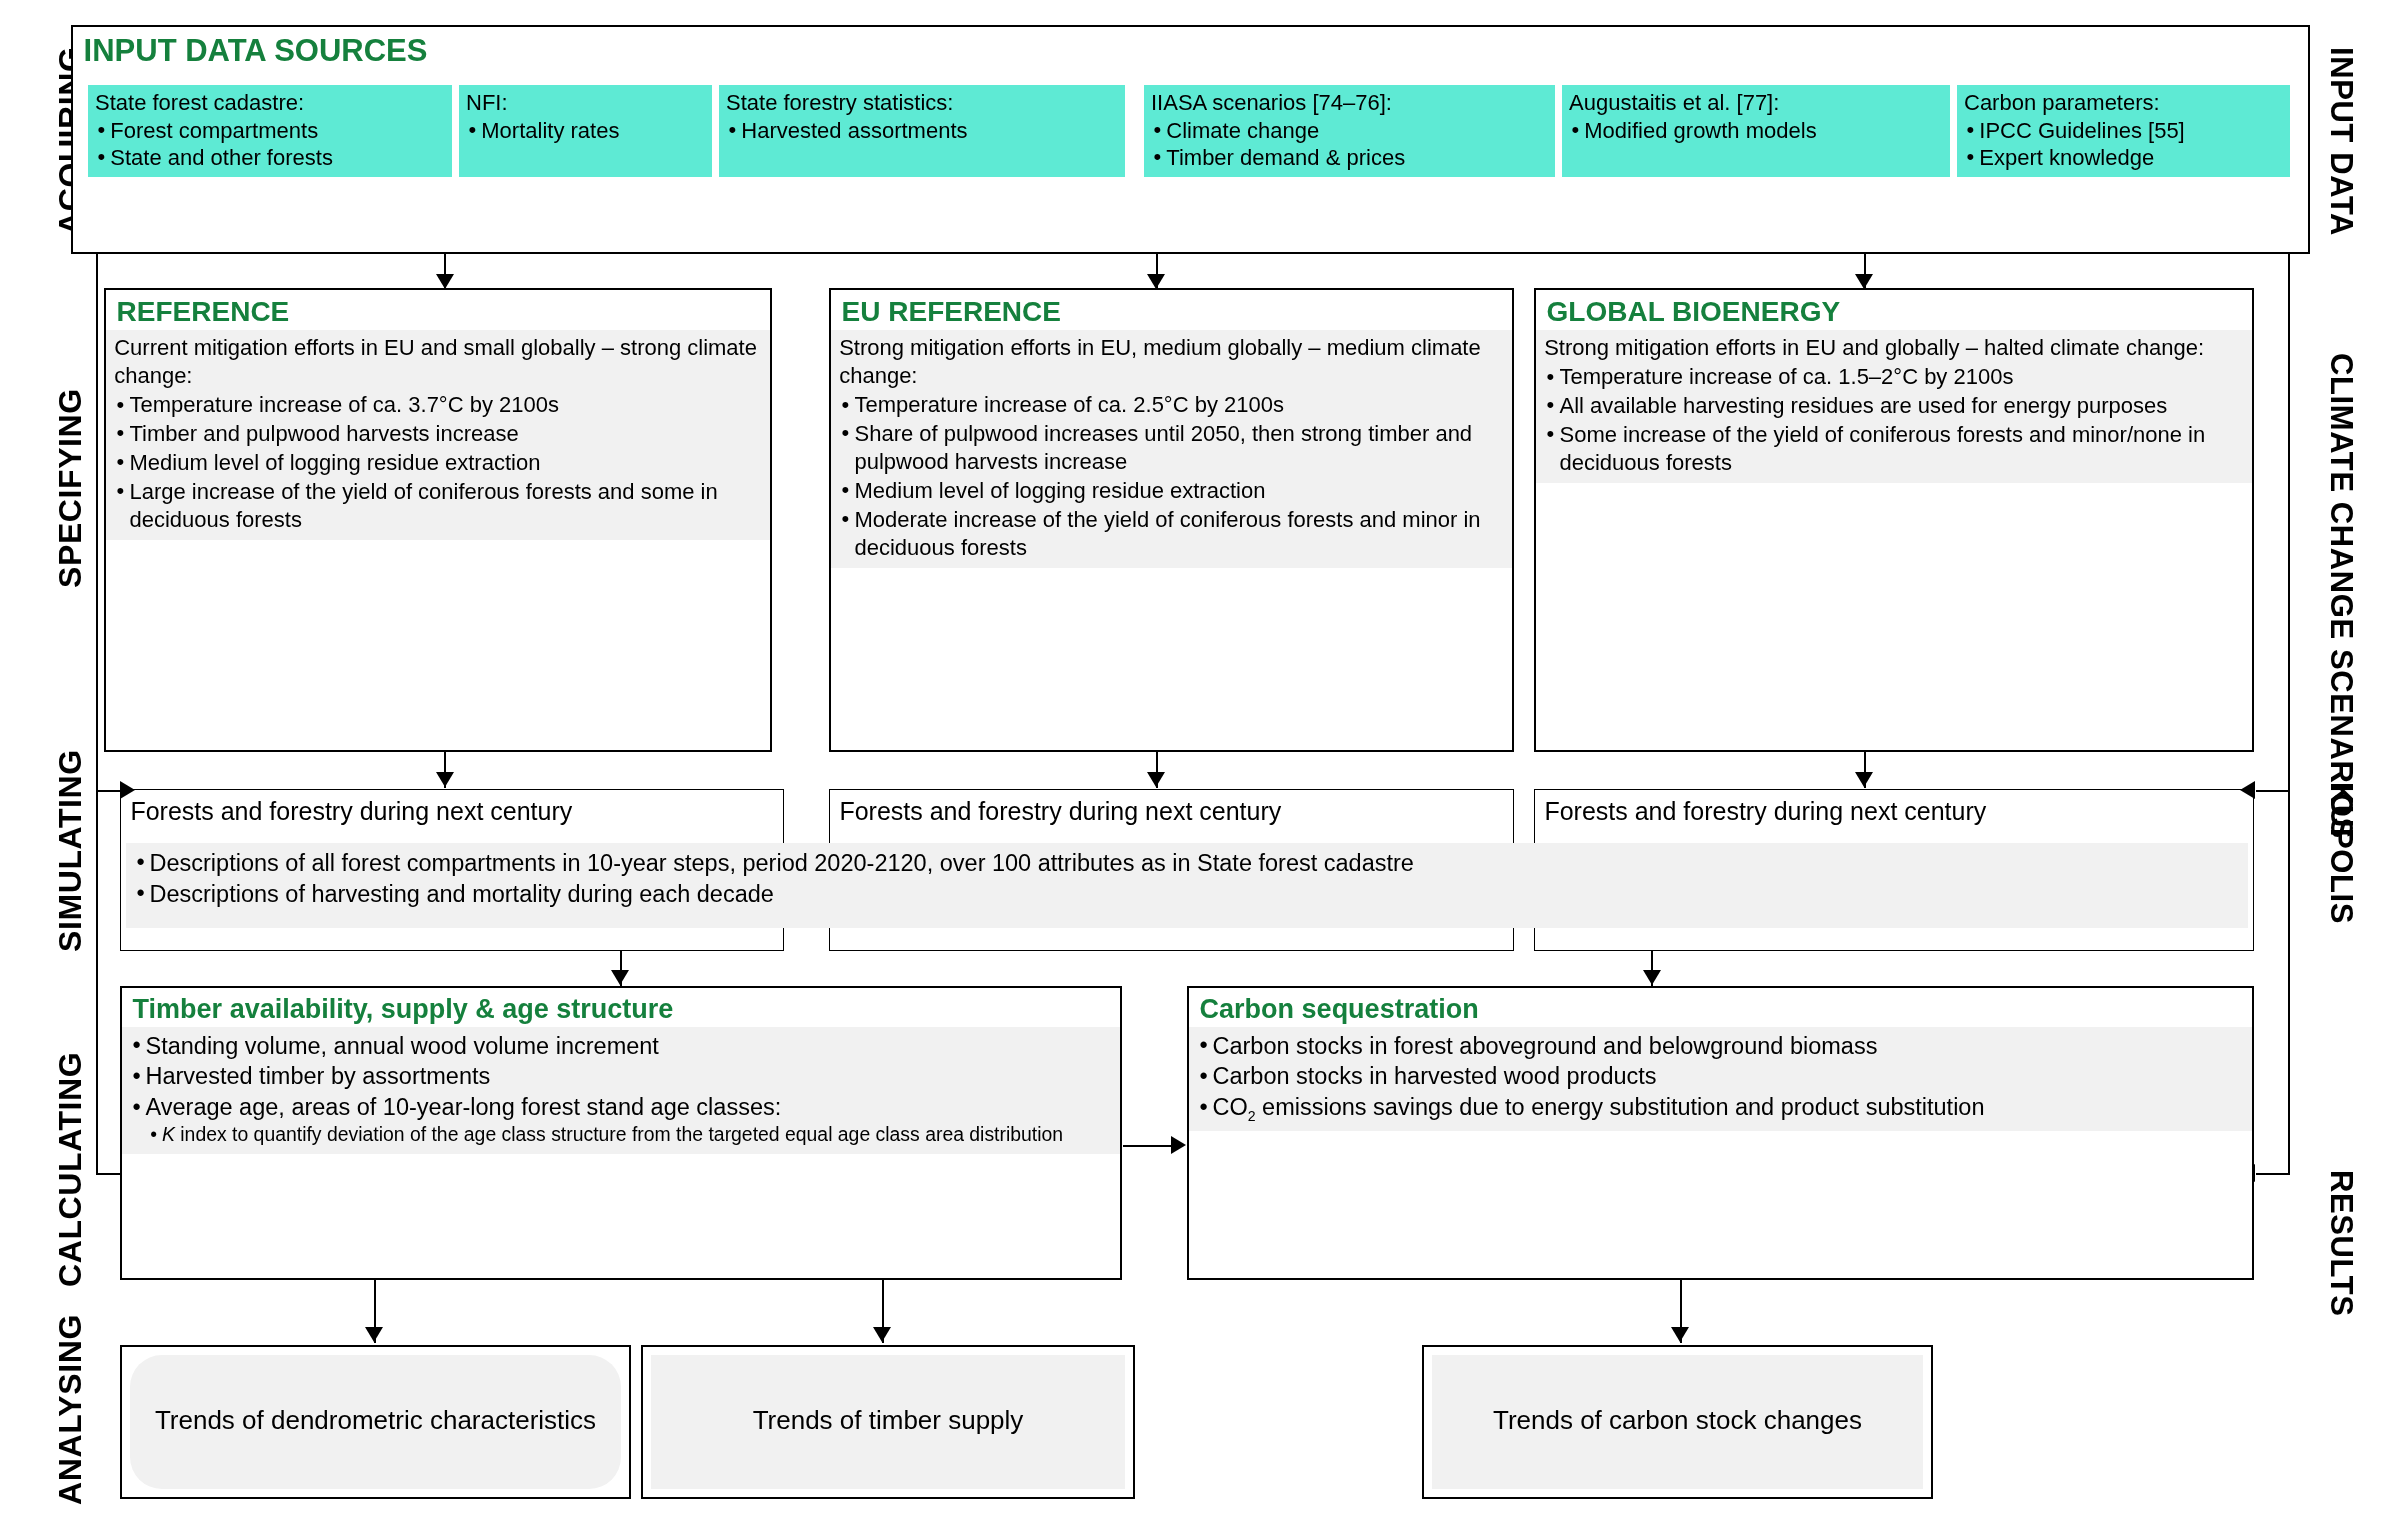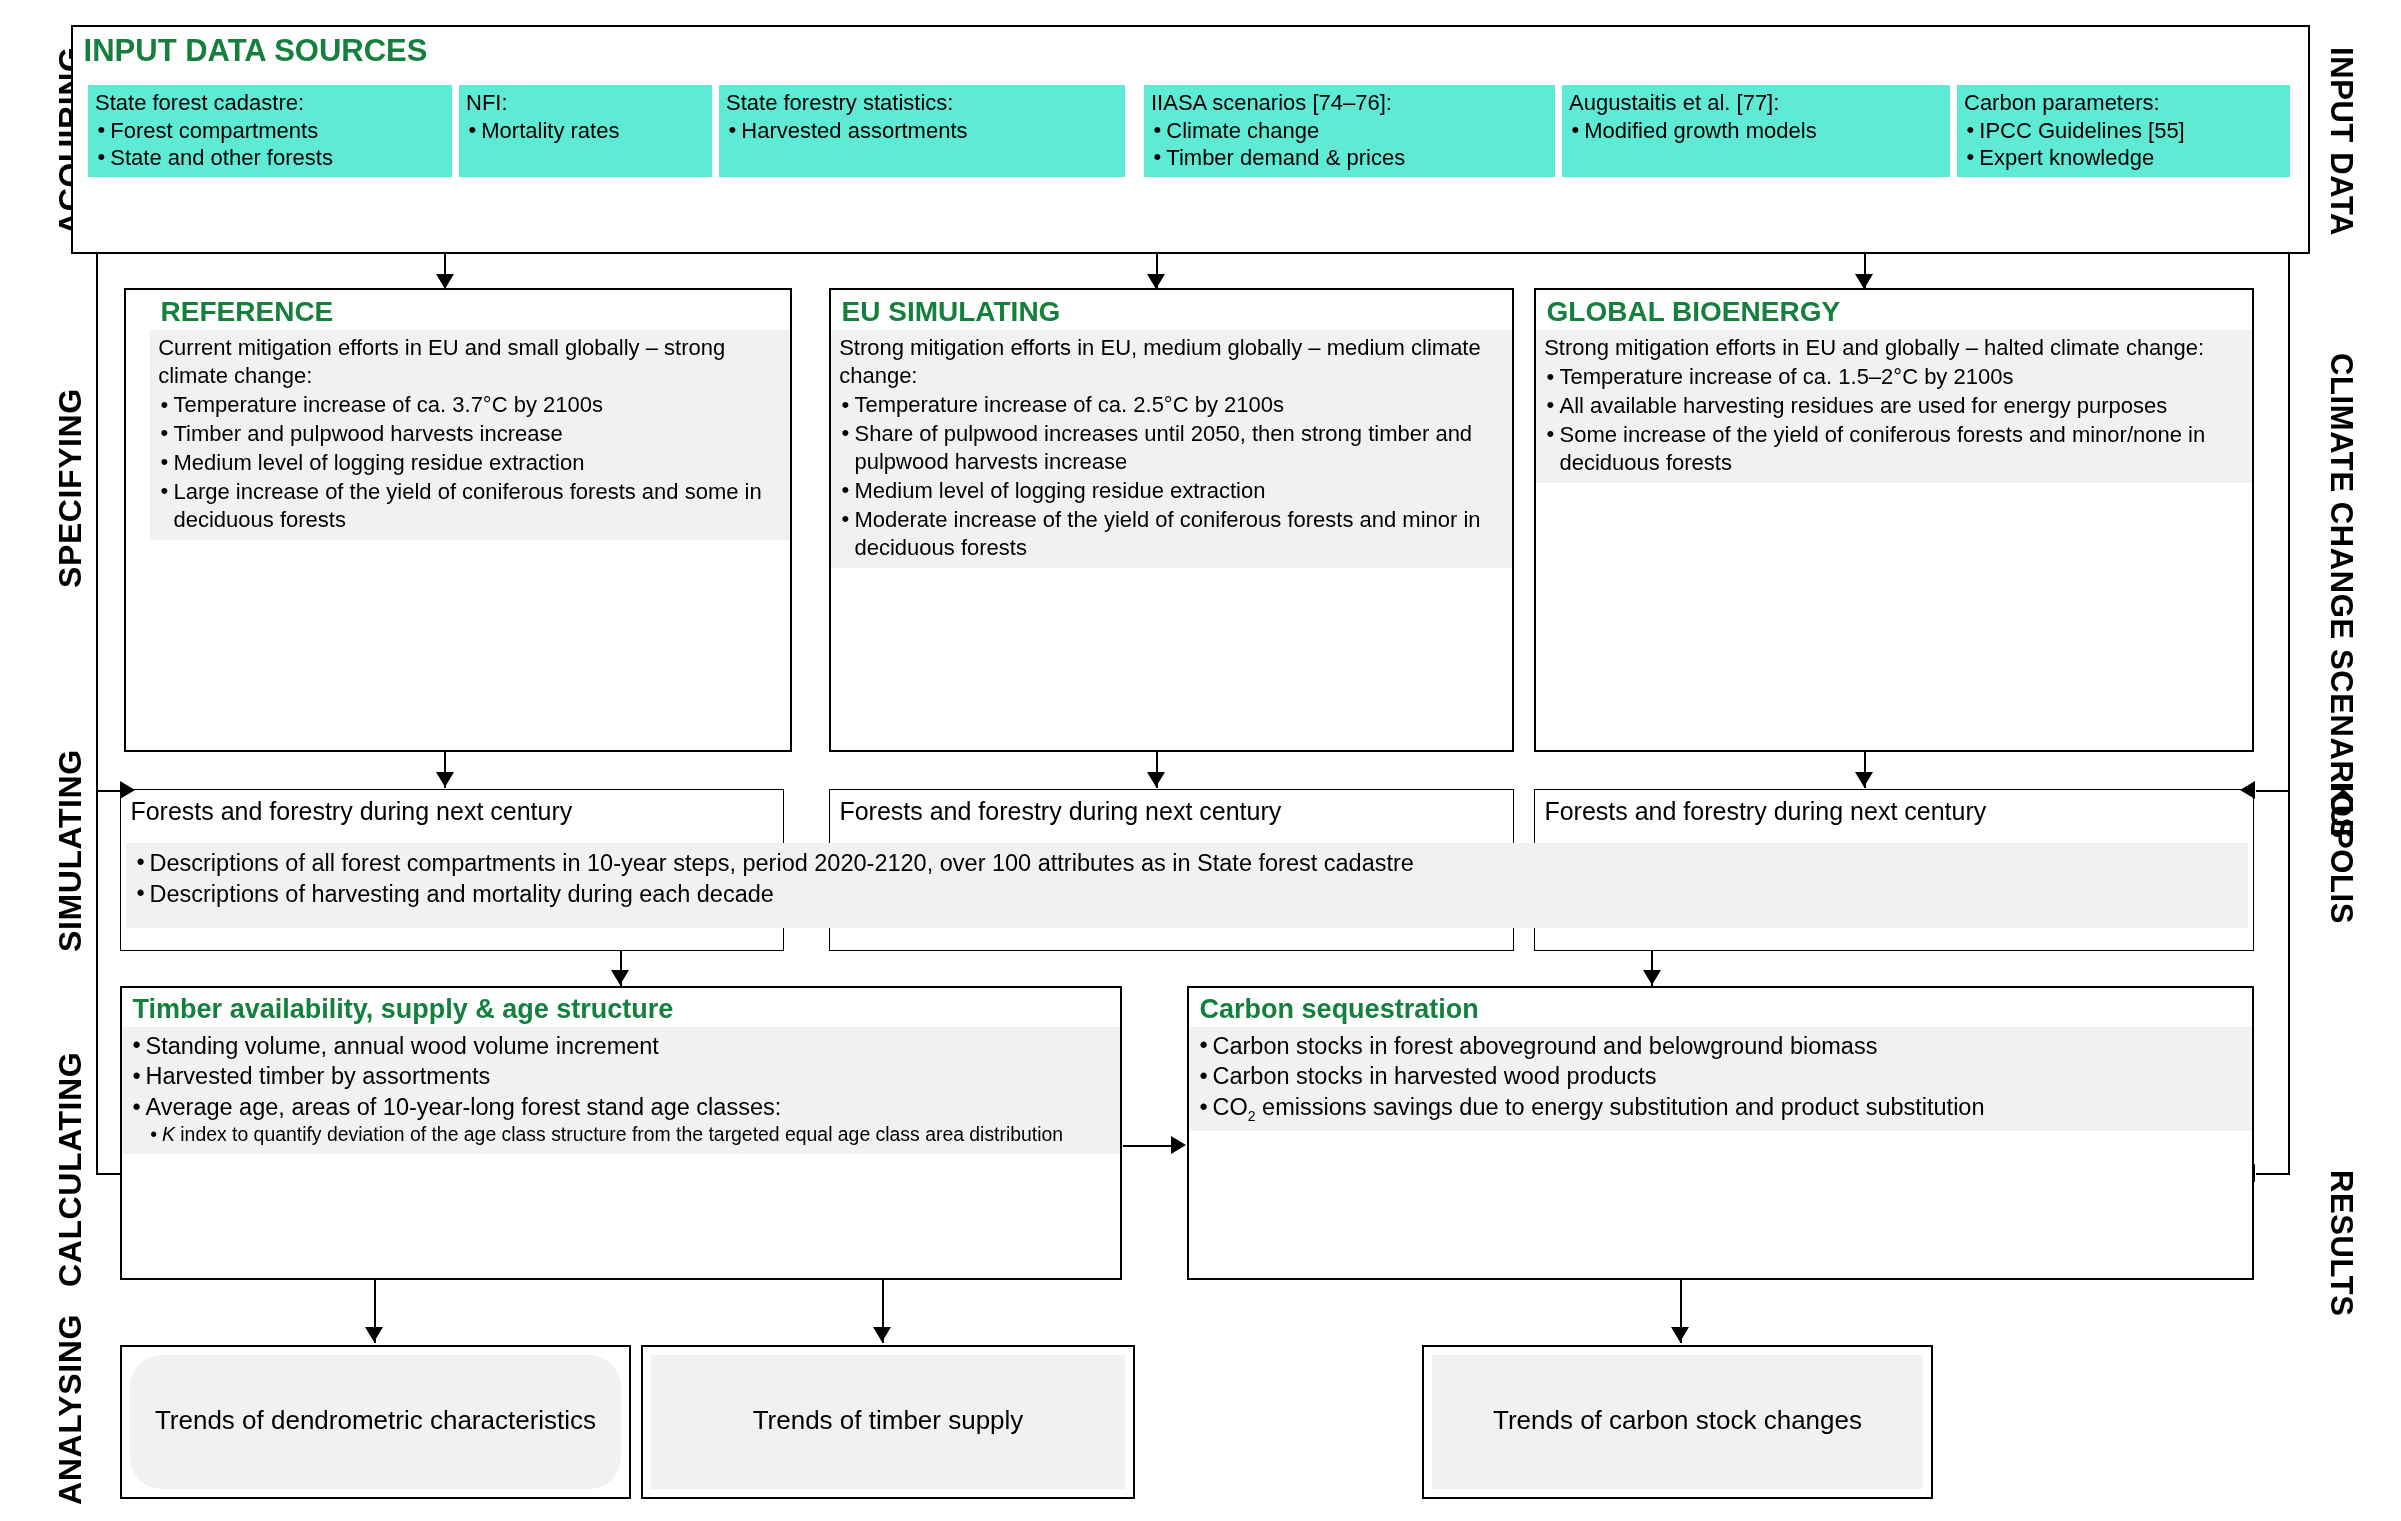"REFERENCE" div.box { left: 124px -> 104px; padding-left: 24px -> none }
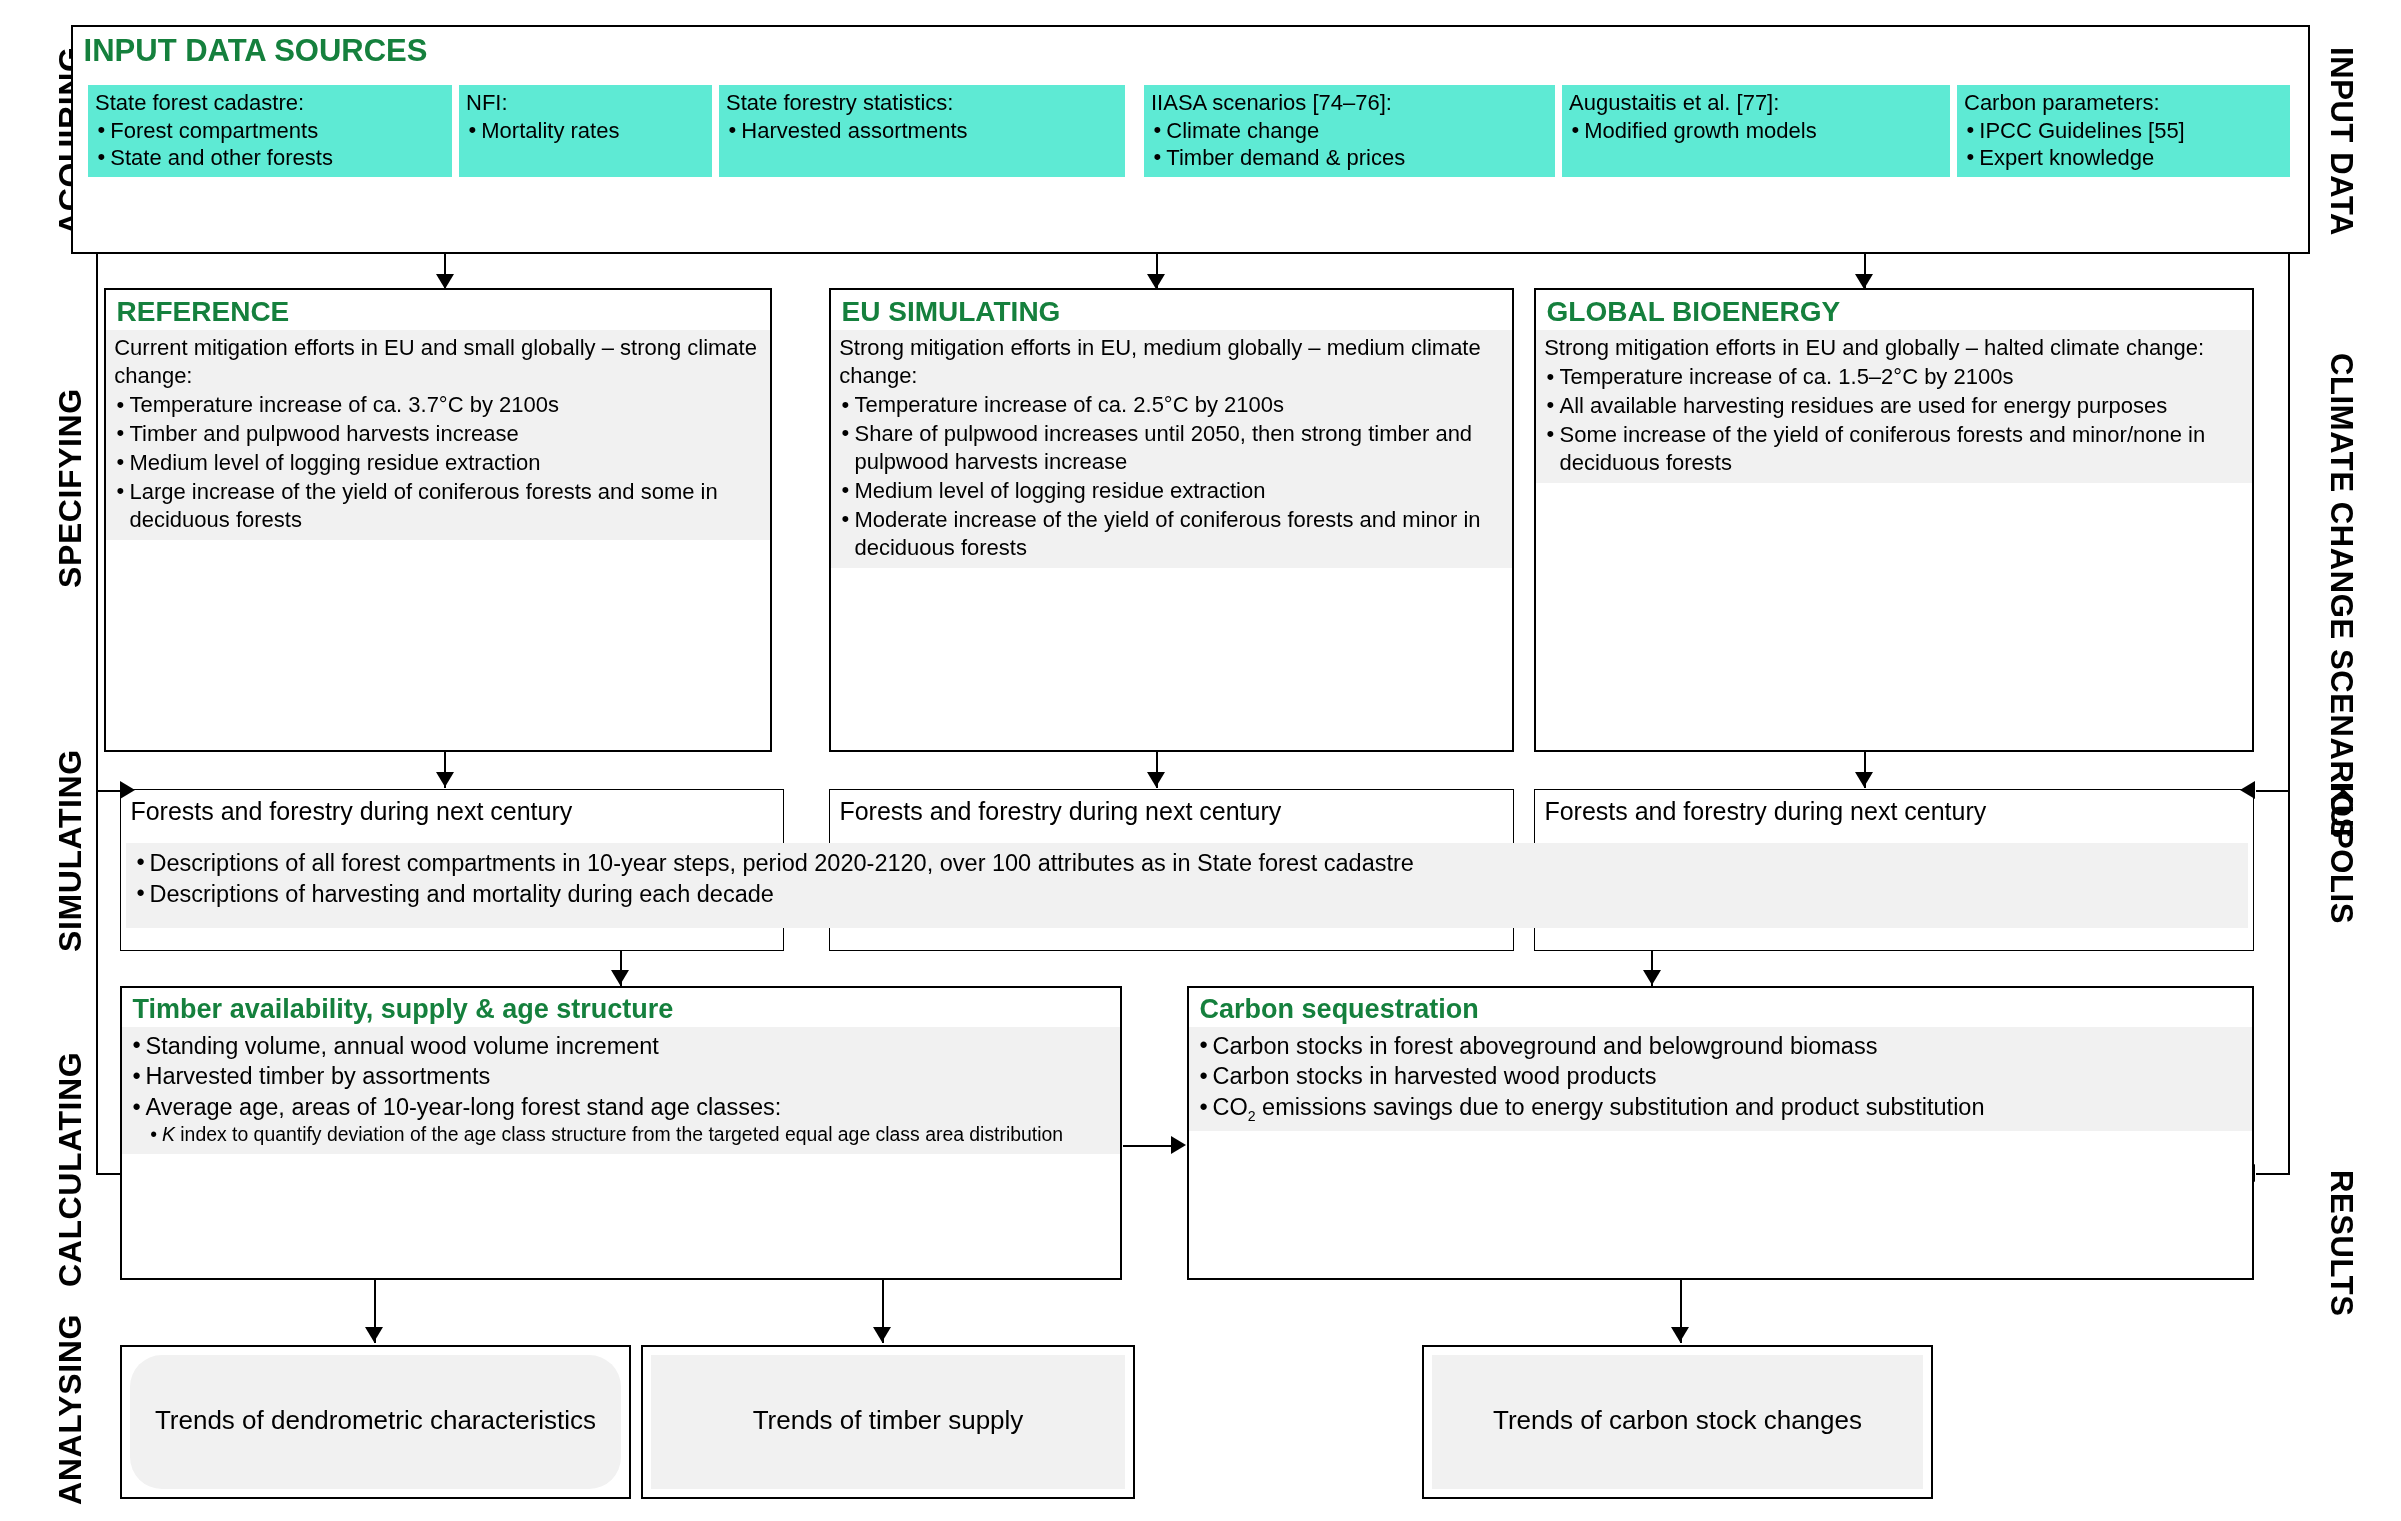"EU SIMULATING" div.boxtitle { text: SIMULATING -> REFERENCE }
